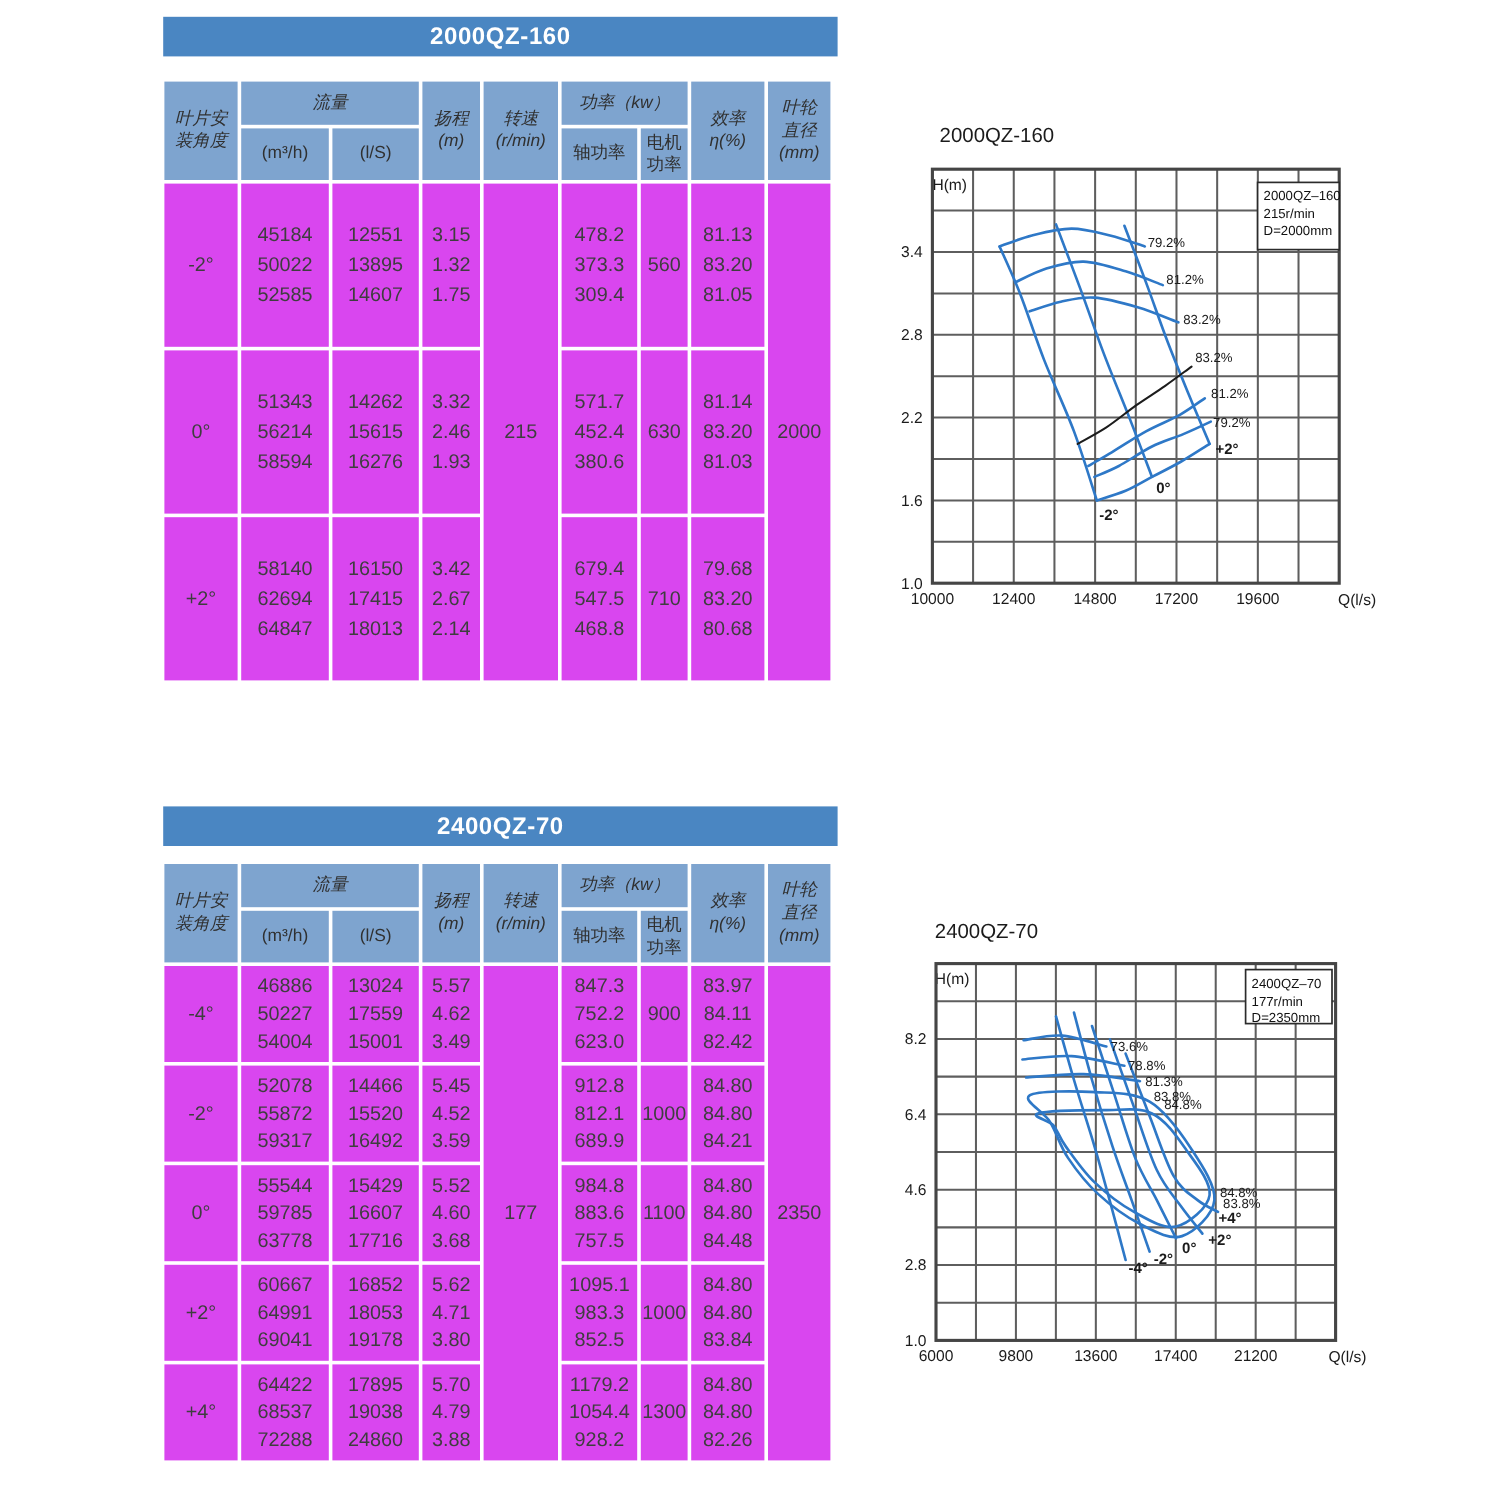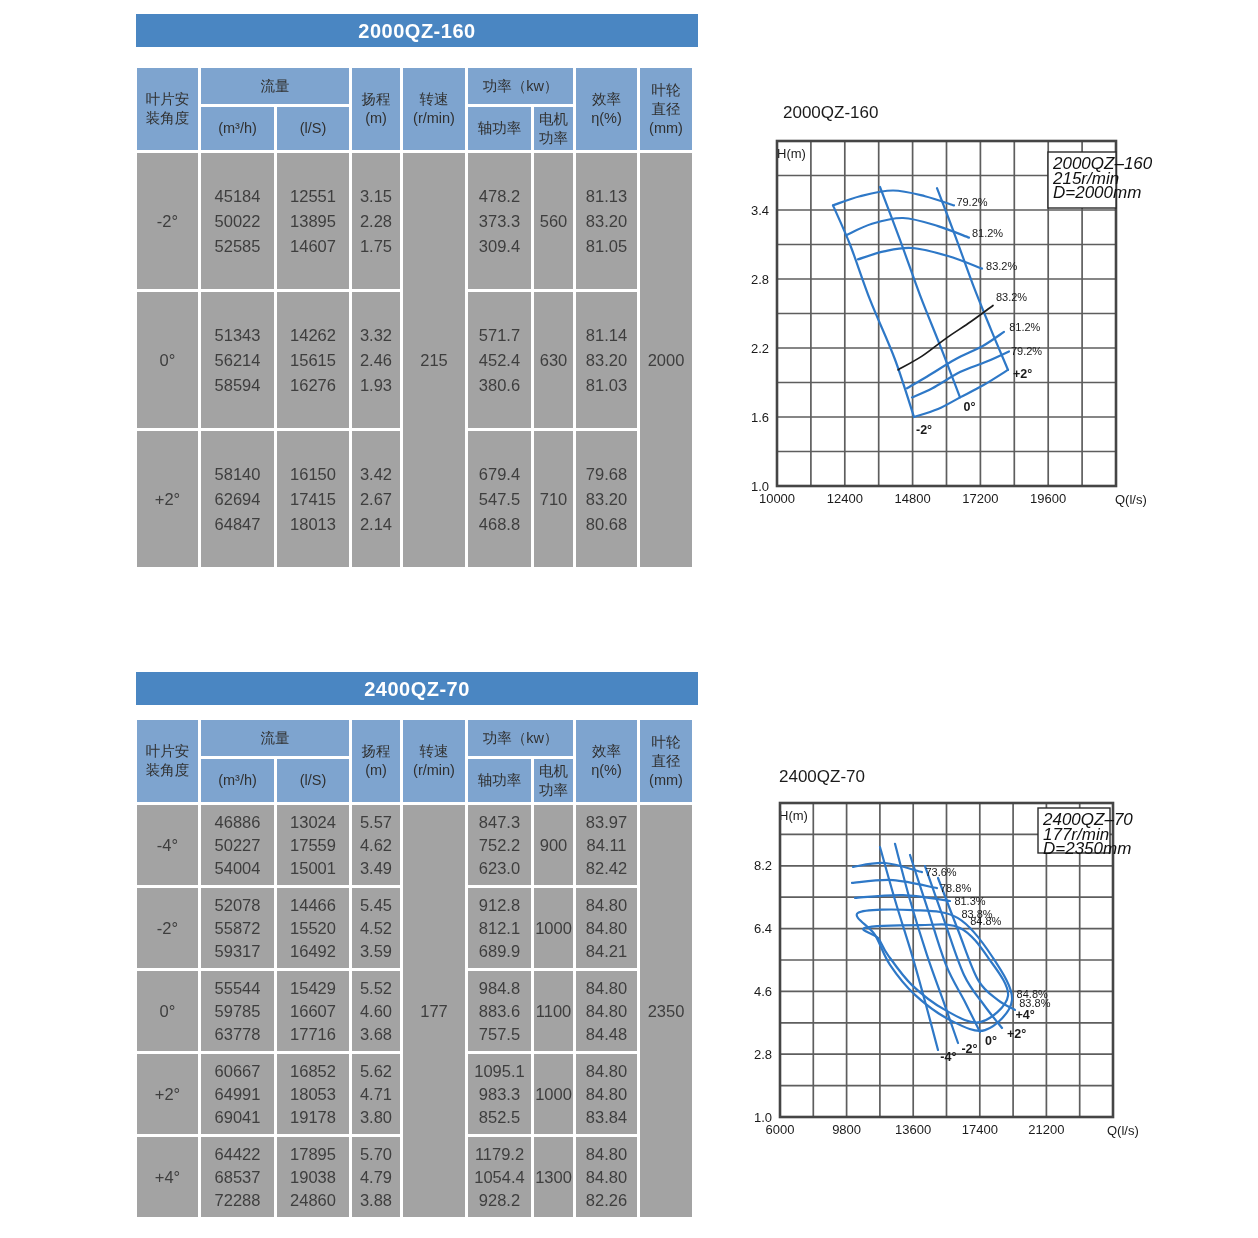"叶片安" tr.hr1 { font-style: none -> italic }
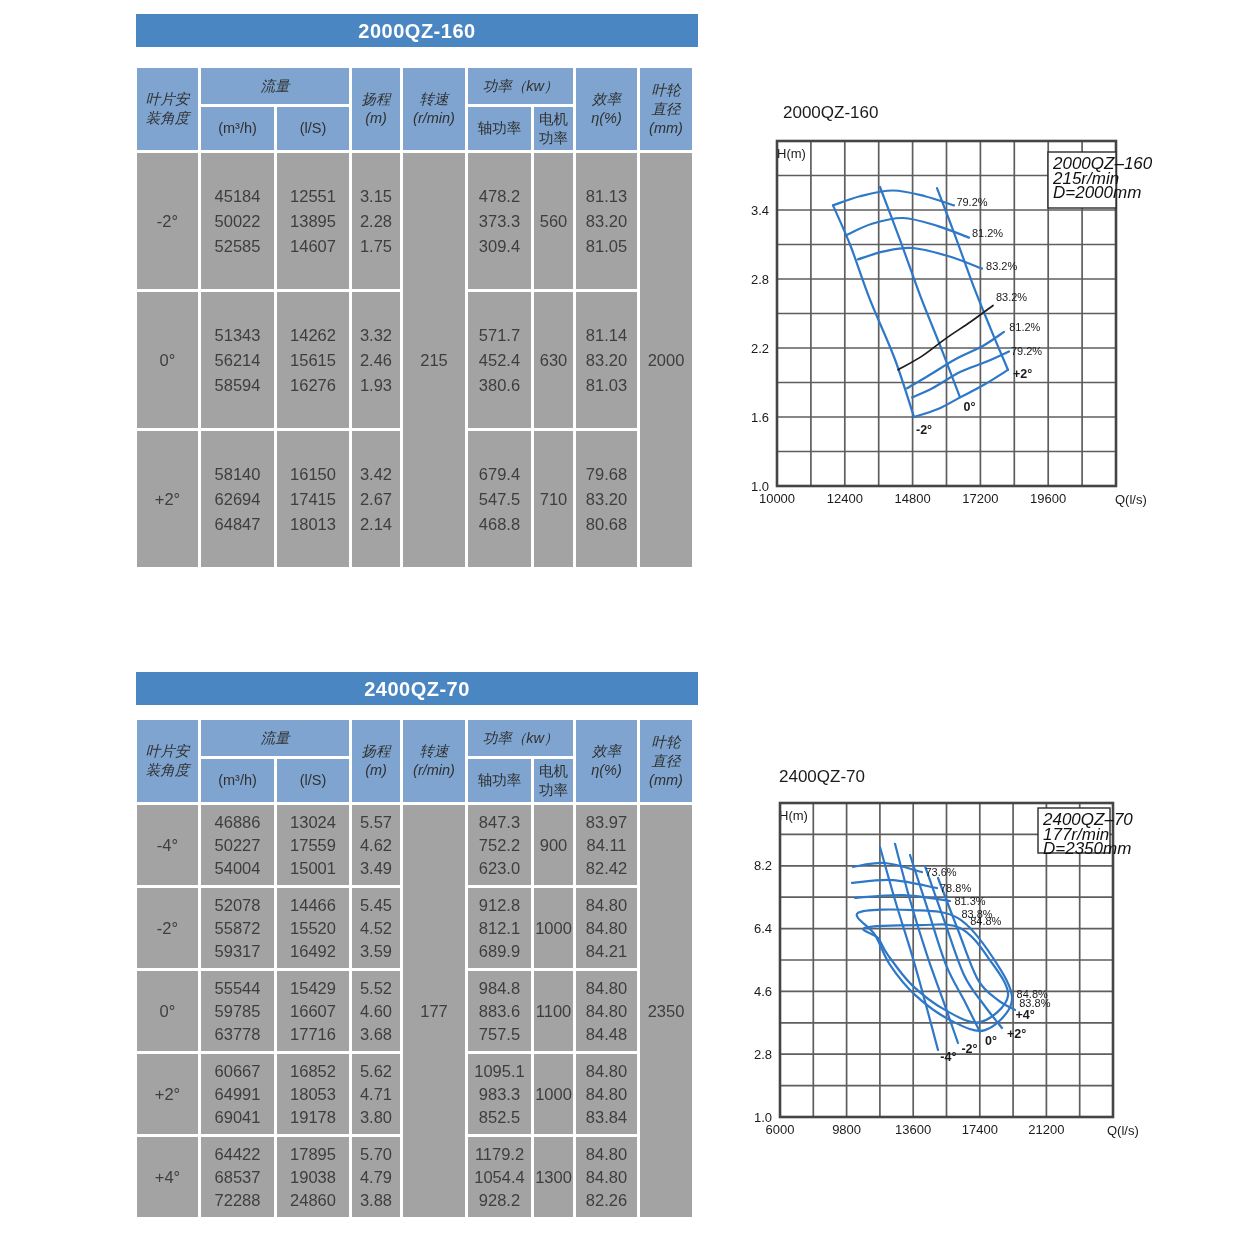"2000QZ–160" .legend { font-size: 17px -> 11px; font-style: italic -> none }
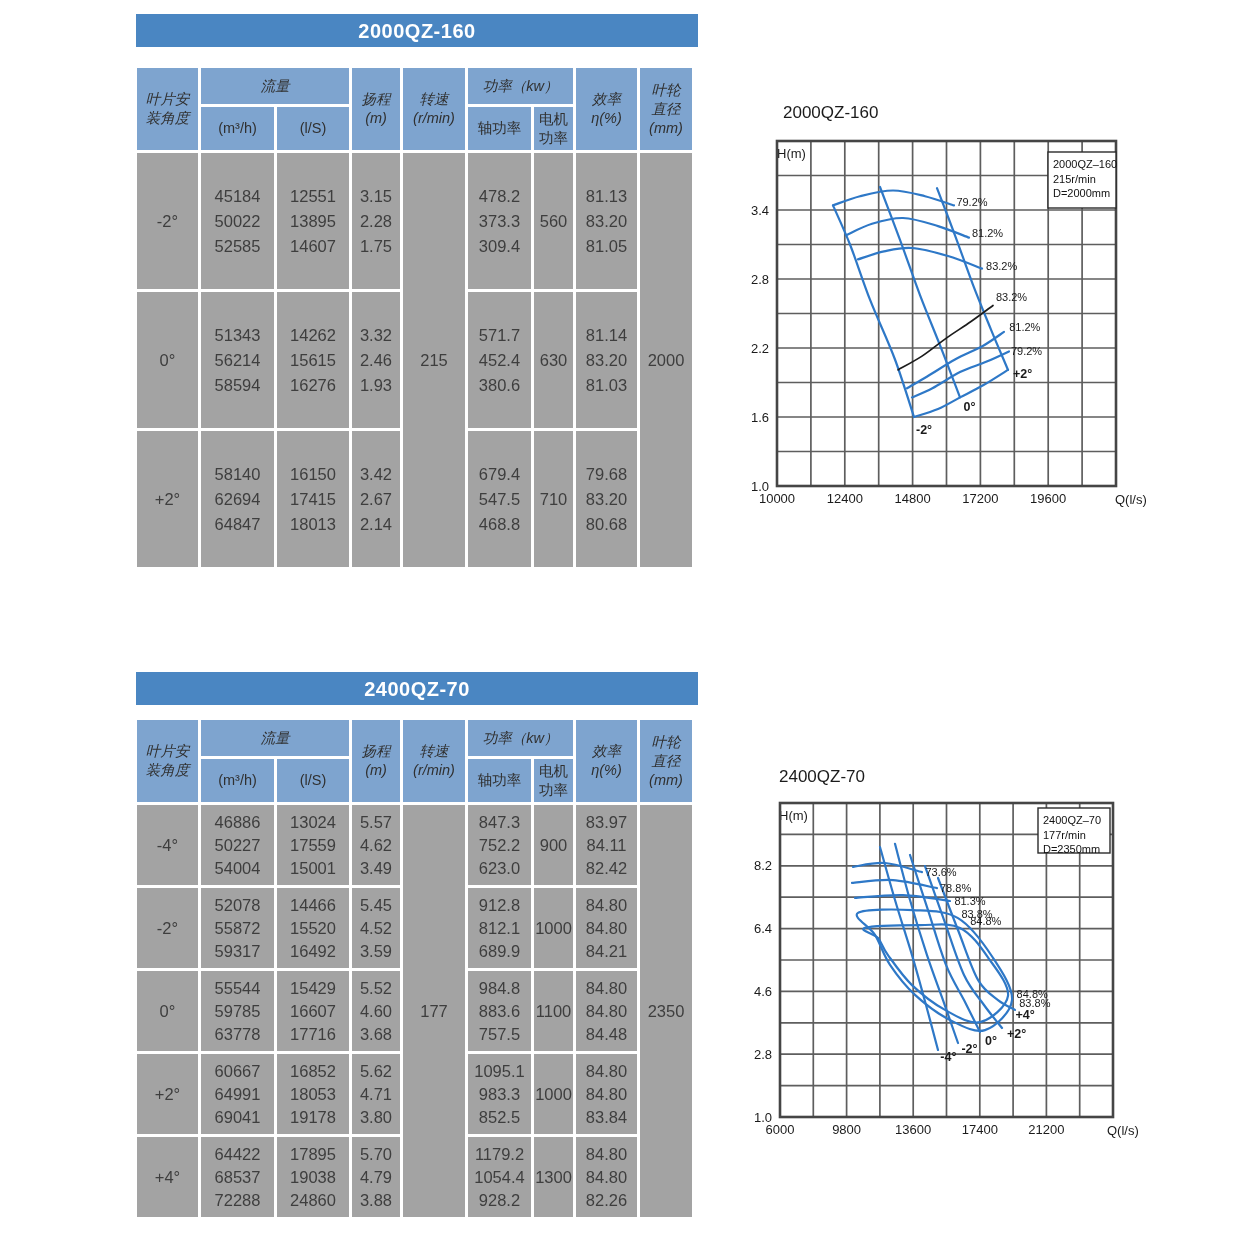"45184" table.spec td { background: #a3a3a3 -> #d946ef }
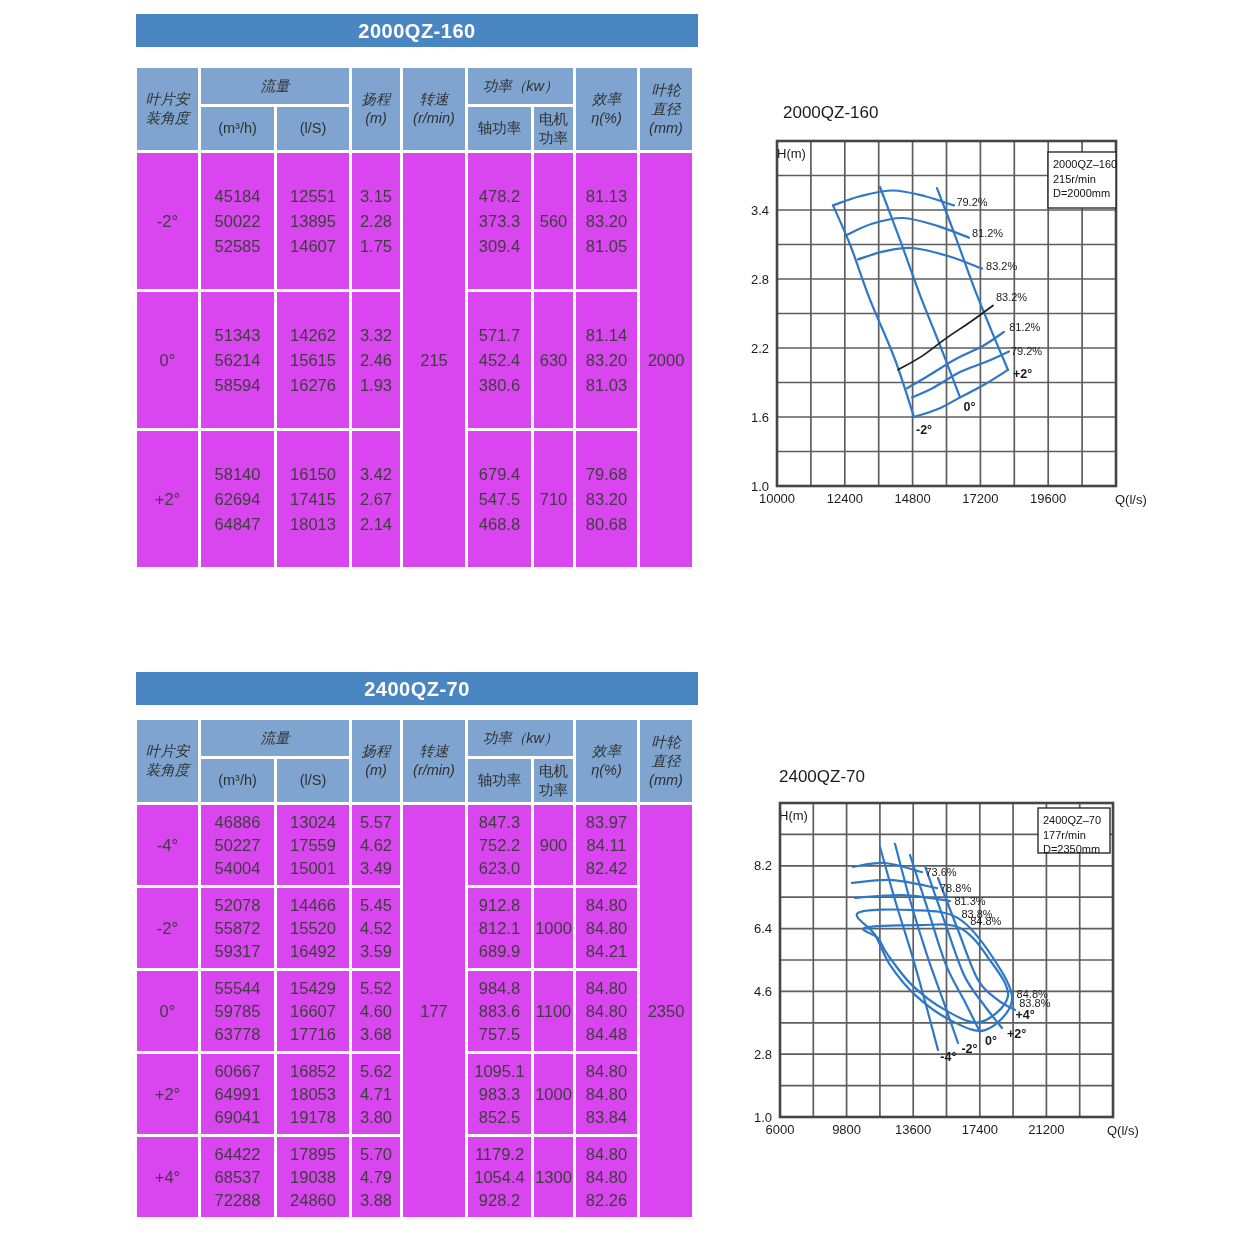"2.28" div.ln { text: 2.28 -> 1.32 }
